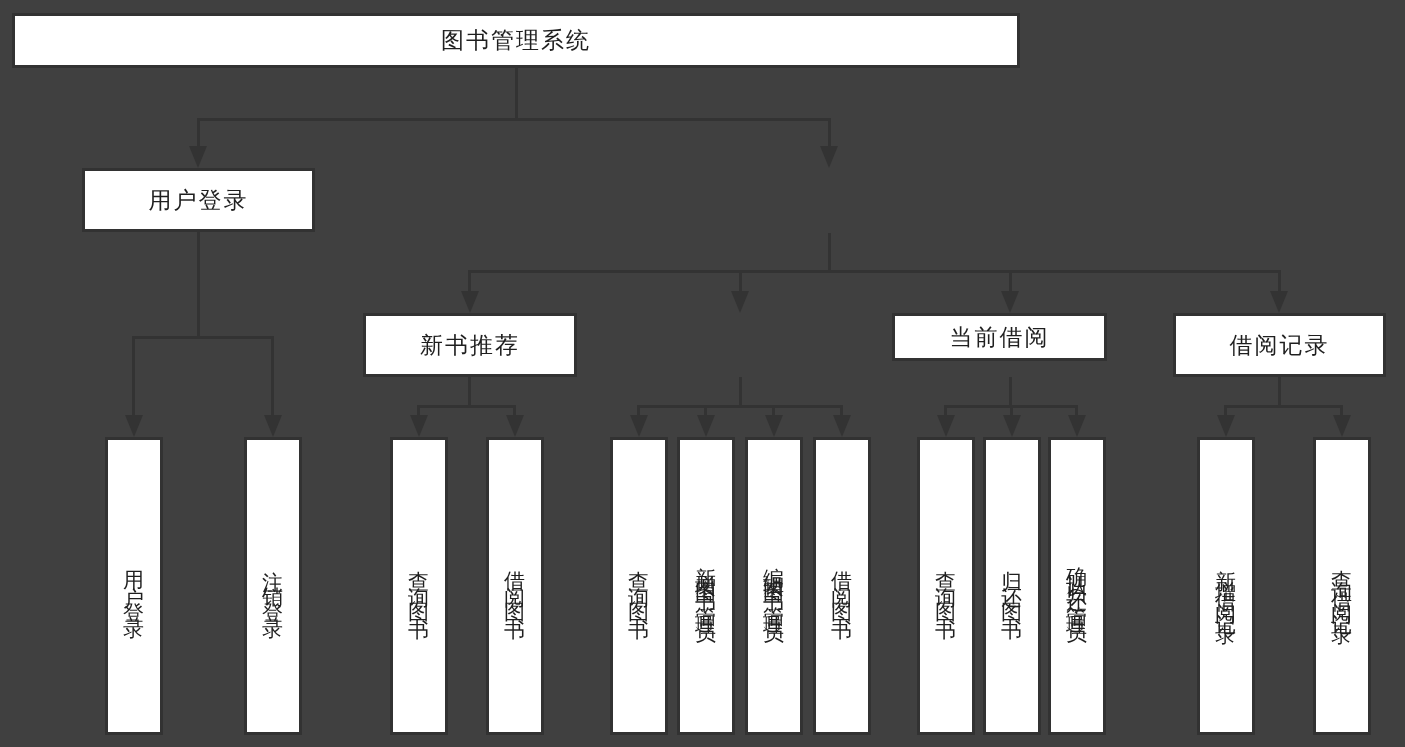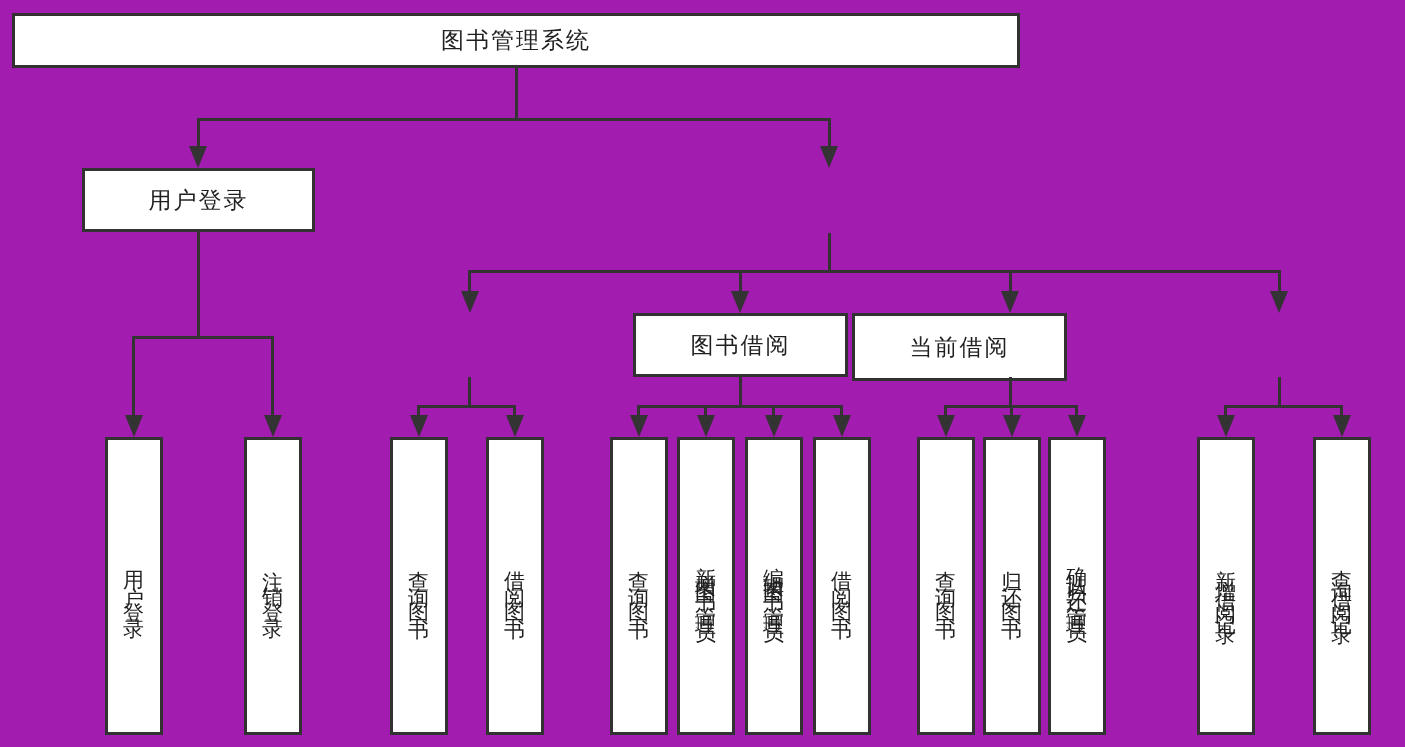"图书管理系统" #canvas { background: #a21caf -> #404040 }
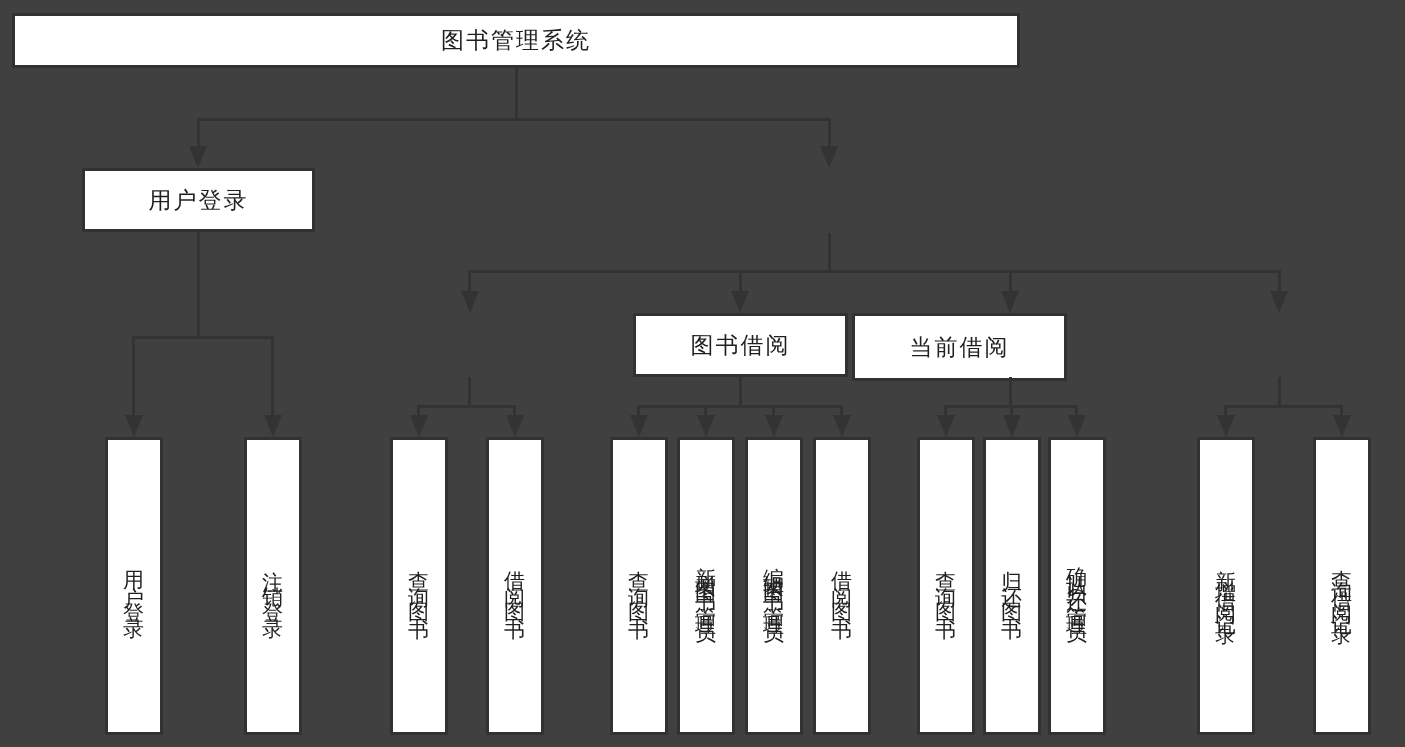"新书推荐" div.box { html: none -> <div> <span>新书推荐</span> </div> }
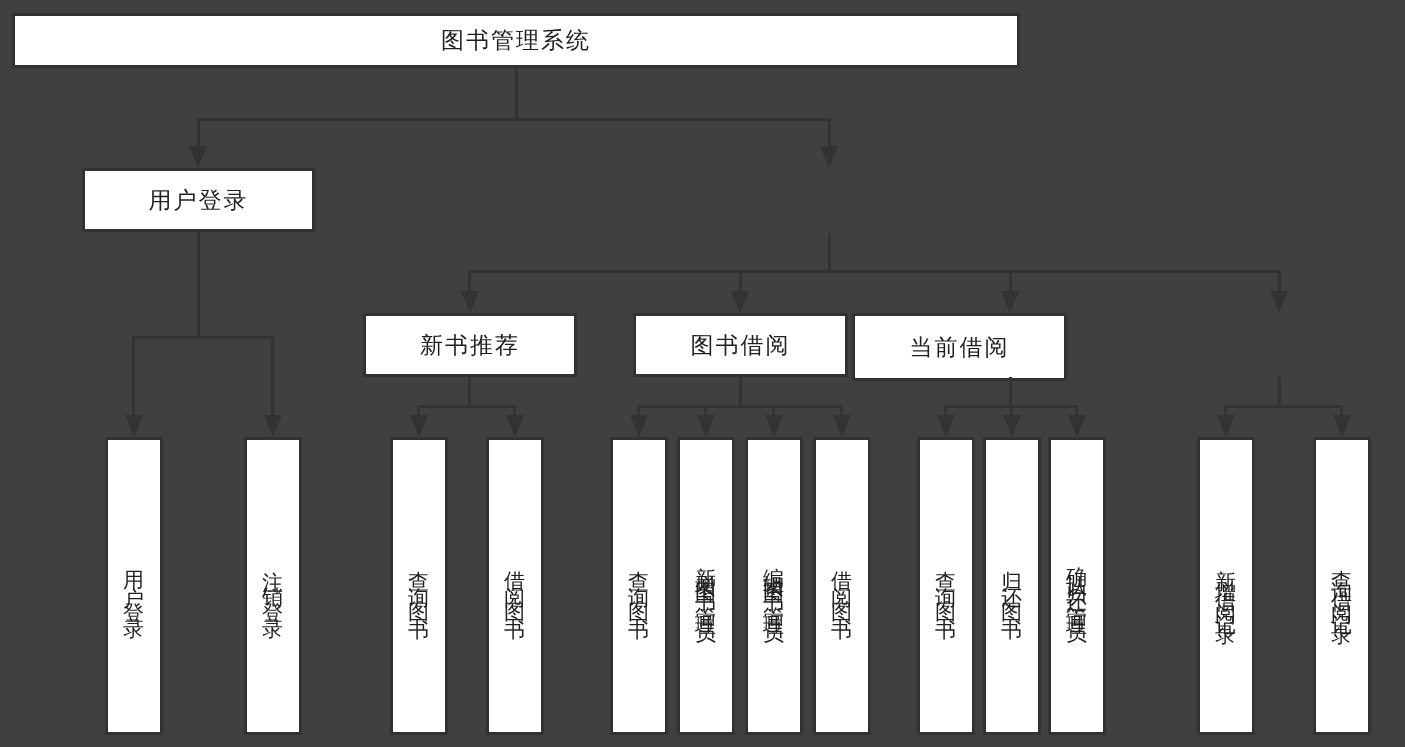"图书借阅" div.box { html: <div> <span>图书借阅</span> </div> -> none }
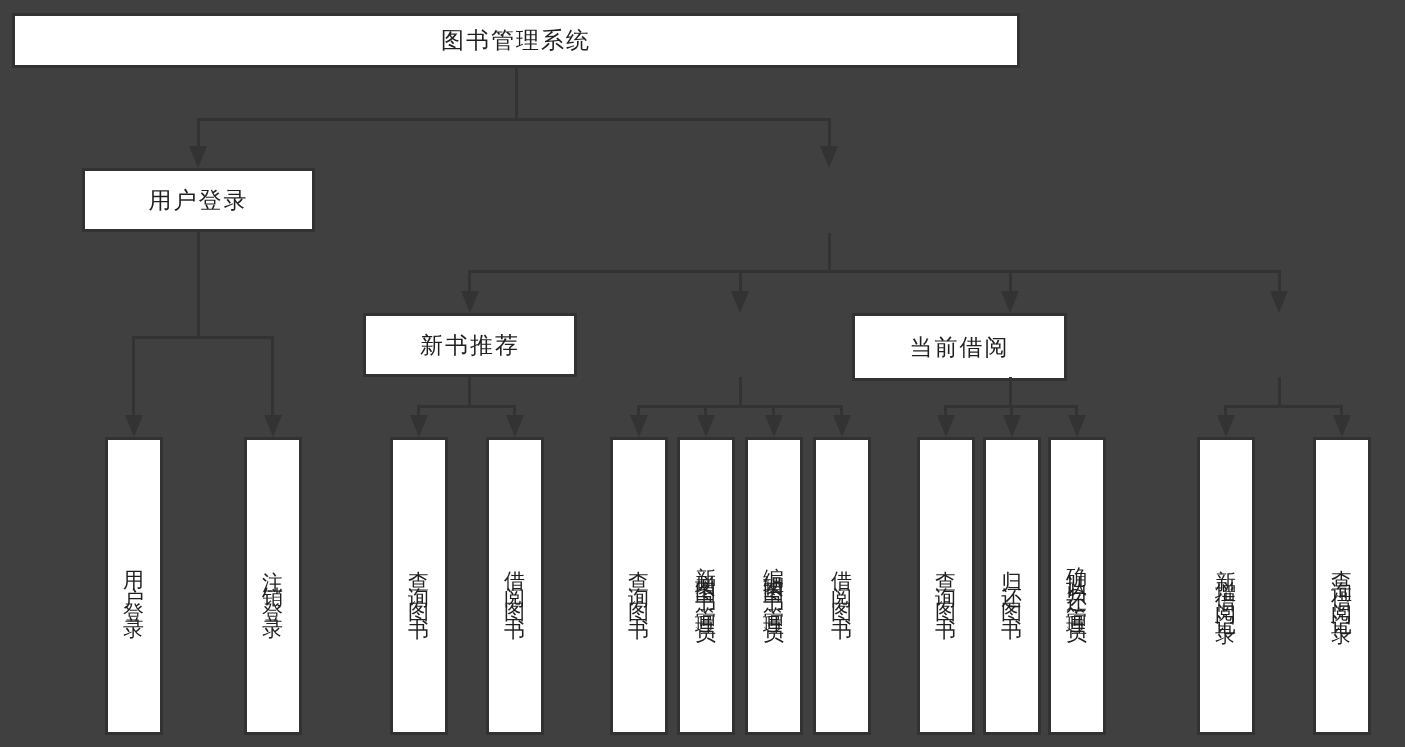"当前借阅" div.box { height: 68px -> 48px; left: 852px -> 892px }
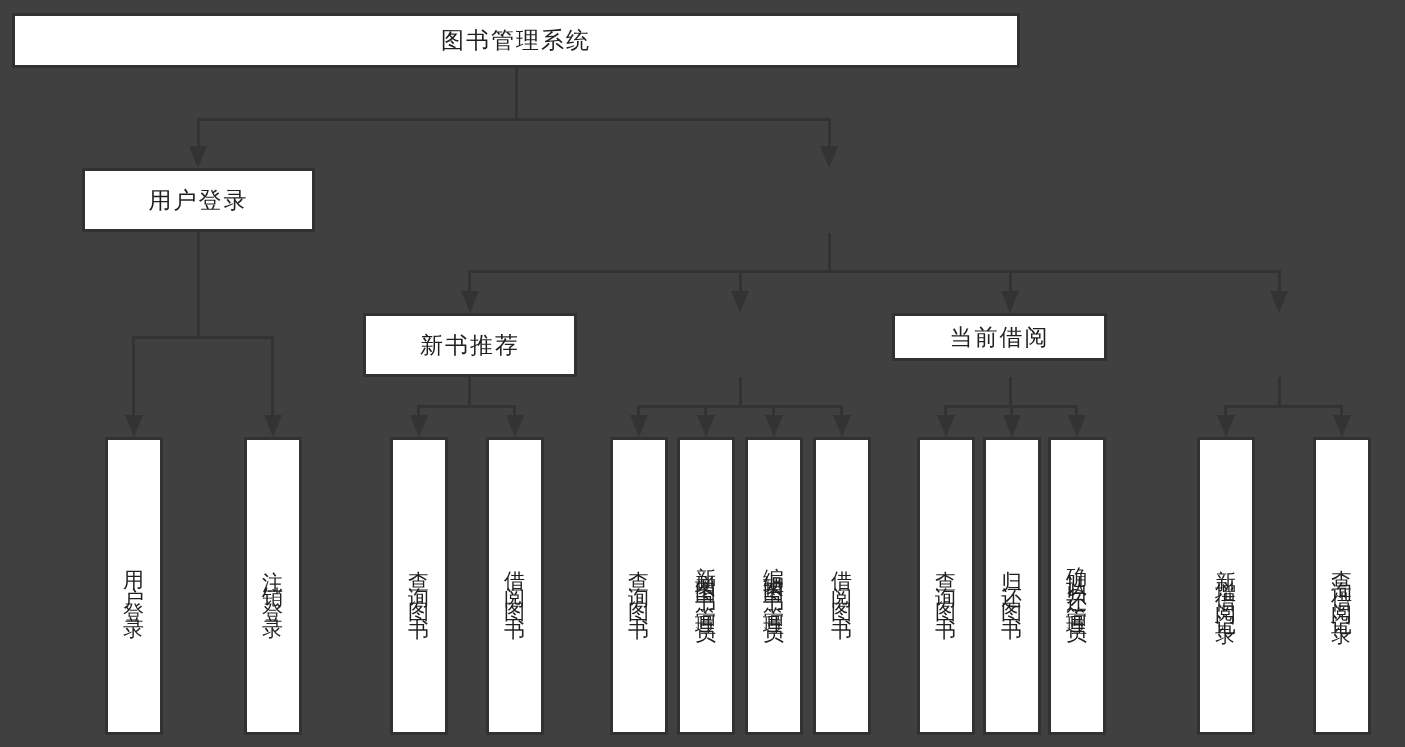"借阅记录" div.box { html: none -> <div> <span>借阅记录</span> </div> }
